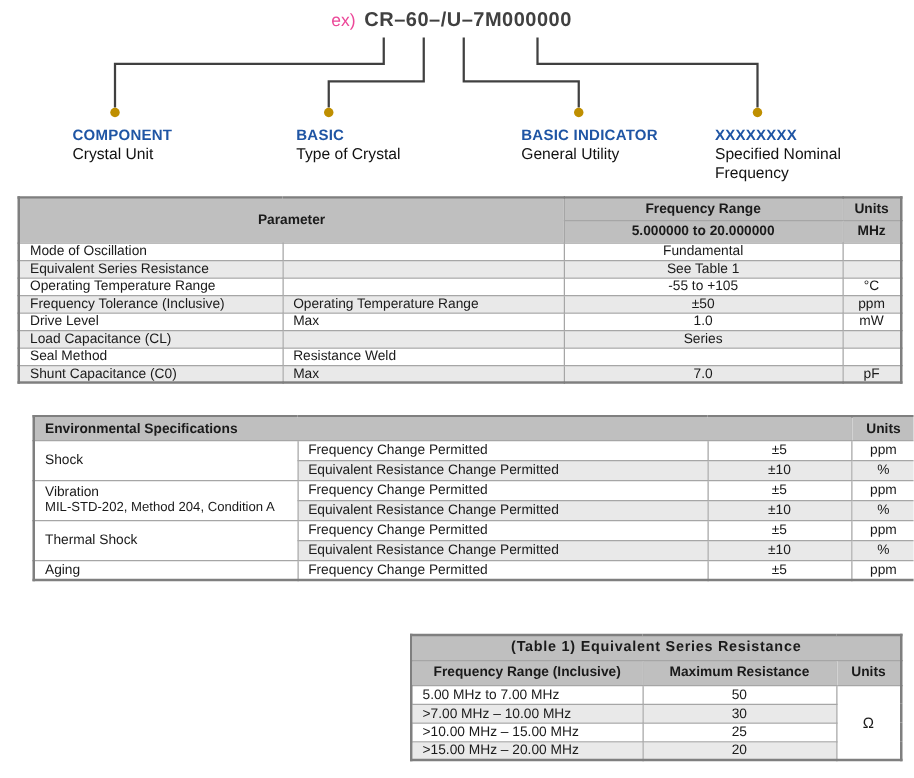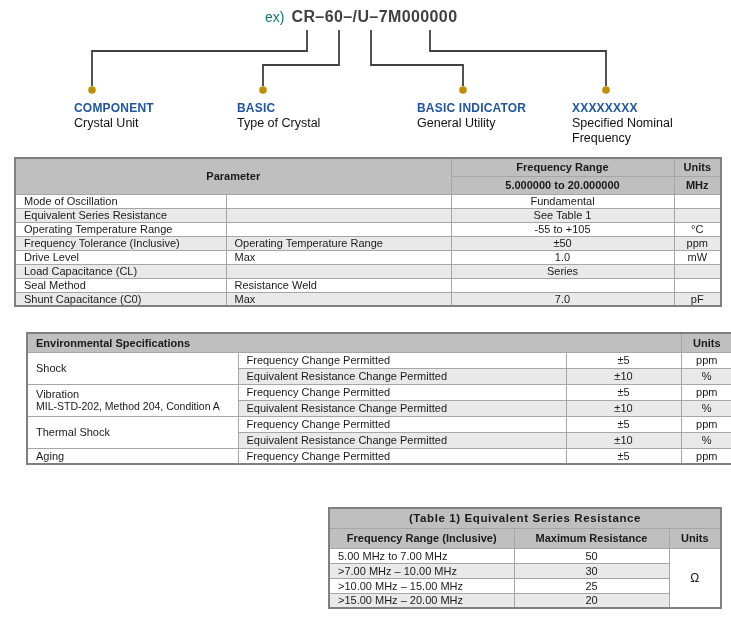"ex)" .pn-prefix { color: #0f766e -> #ec4899 }
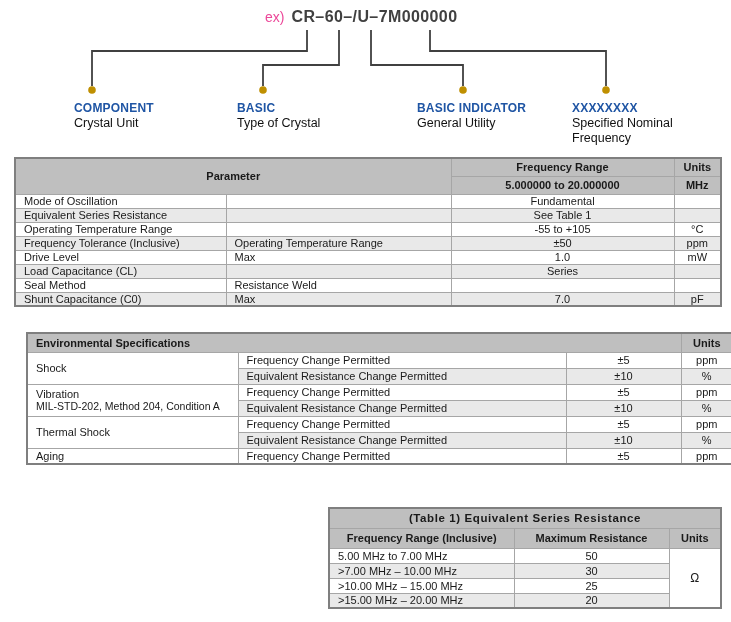"COMPONENT" div.callout { left: 74px -> 58px }
